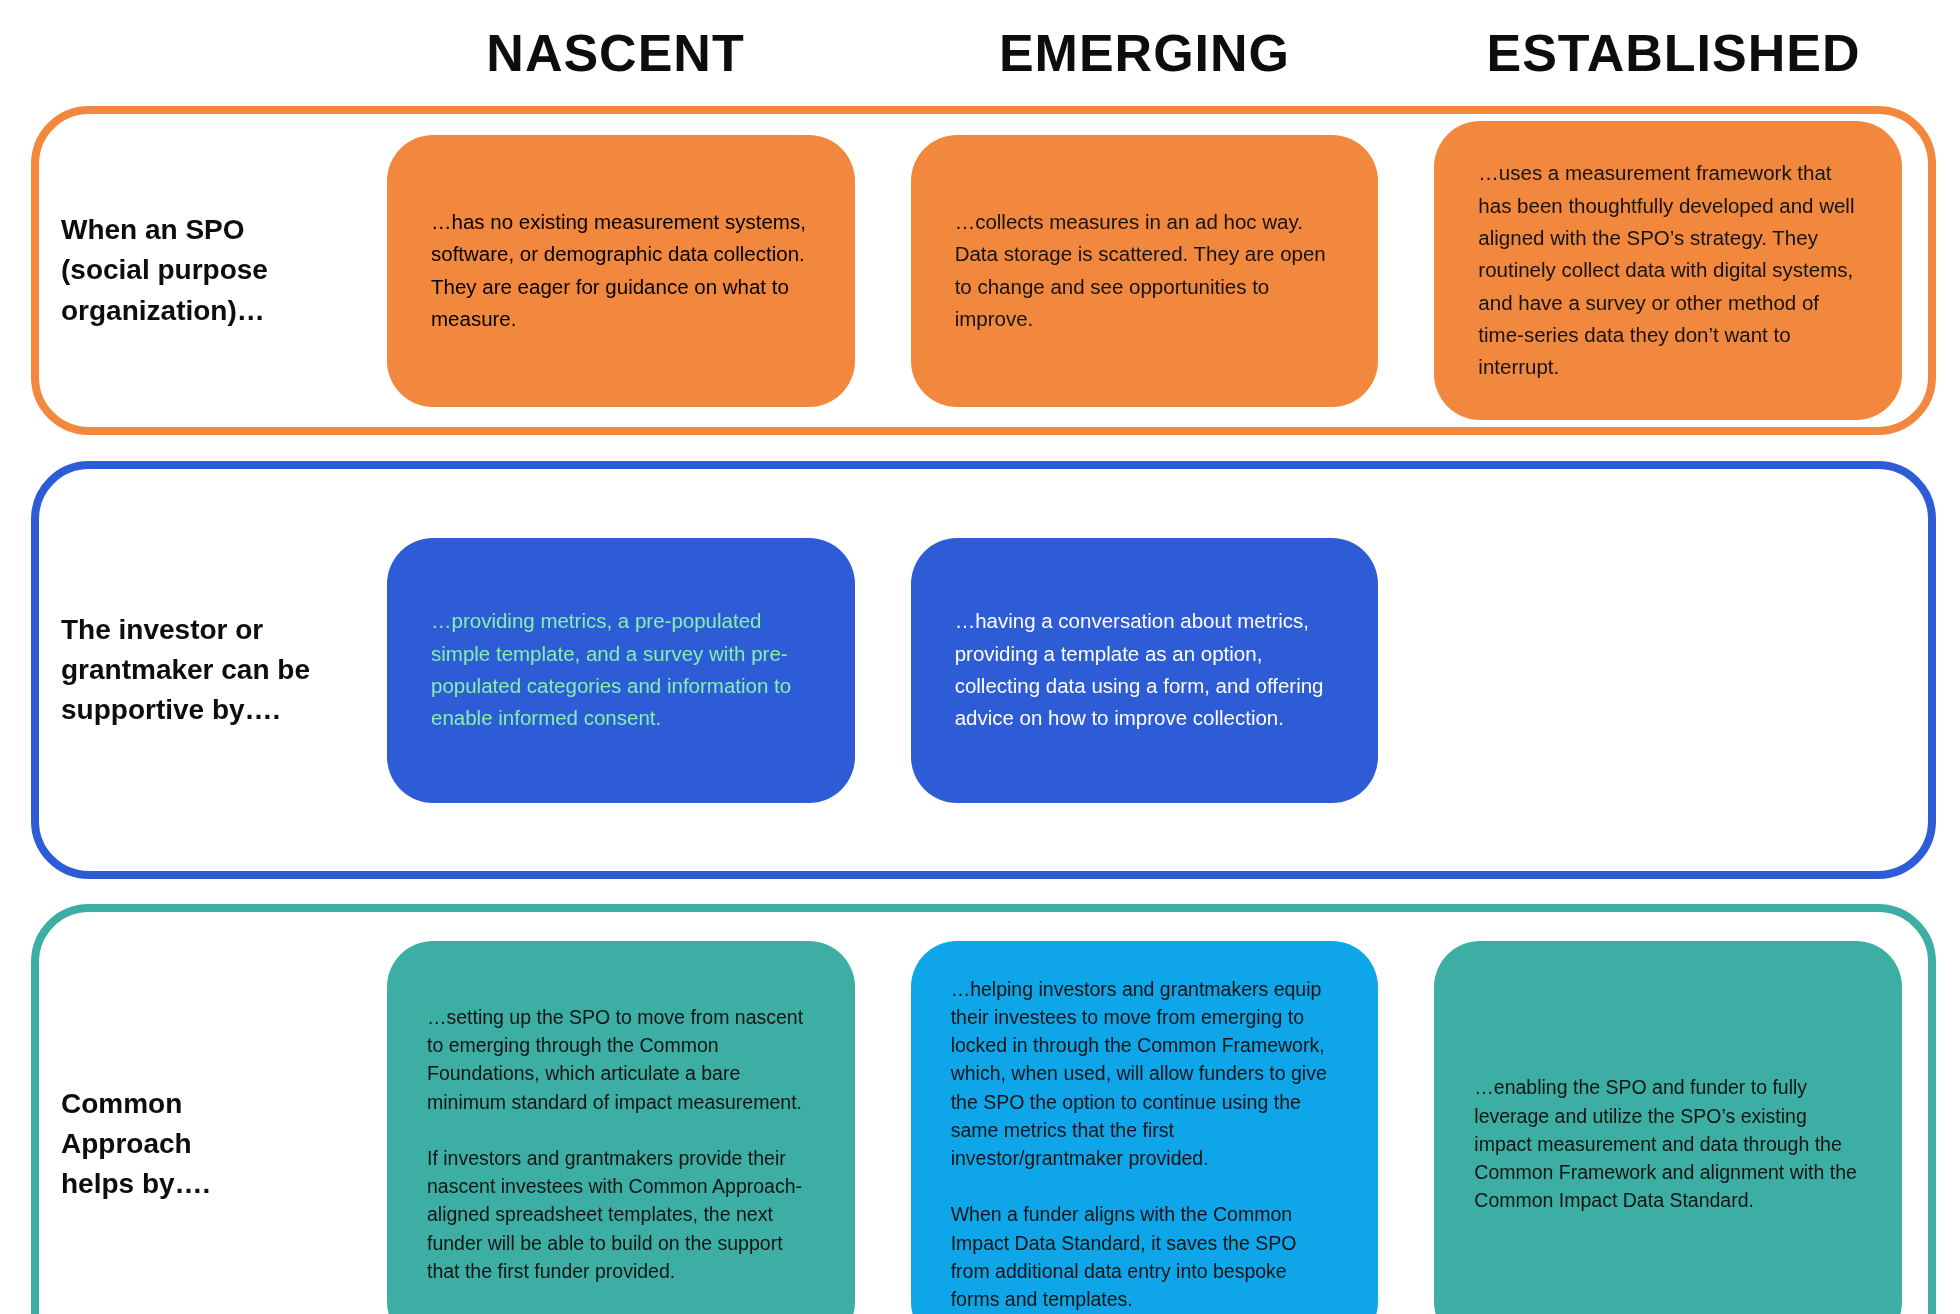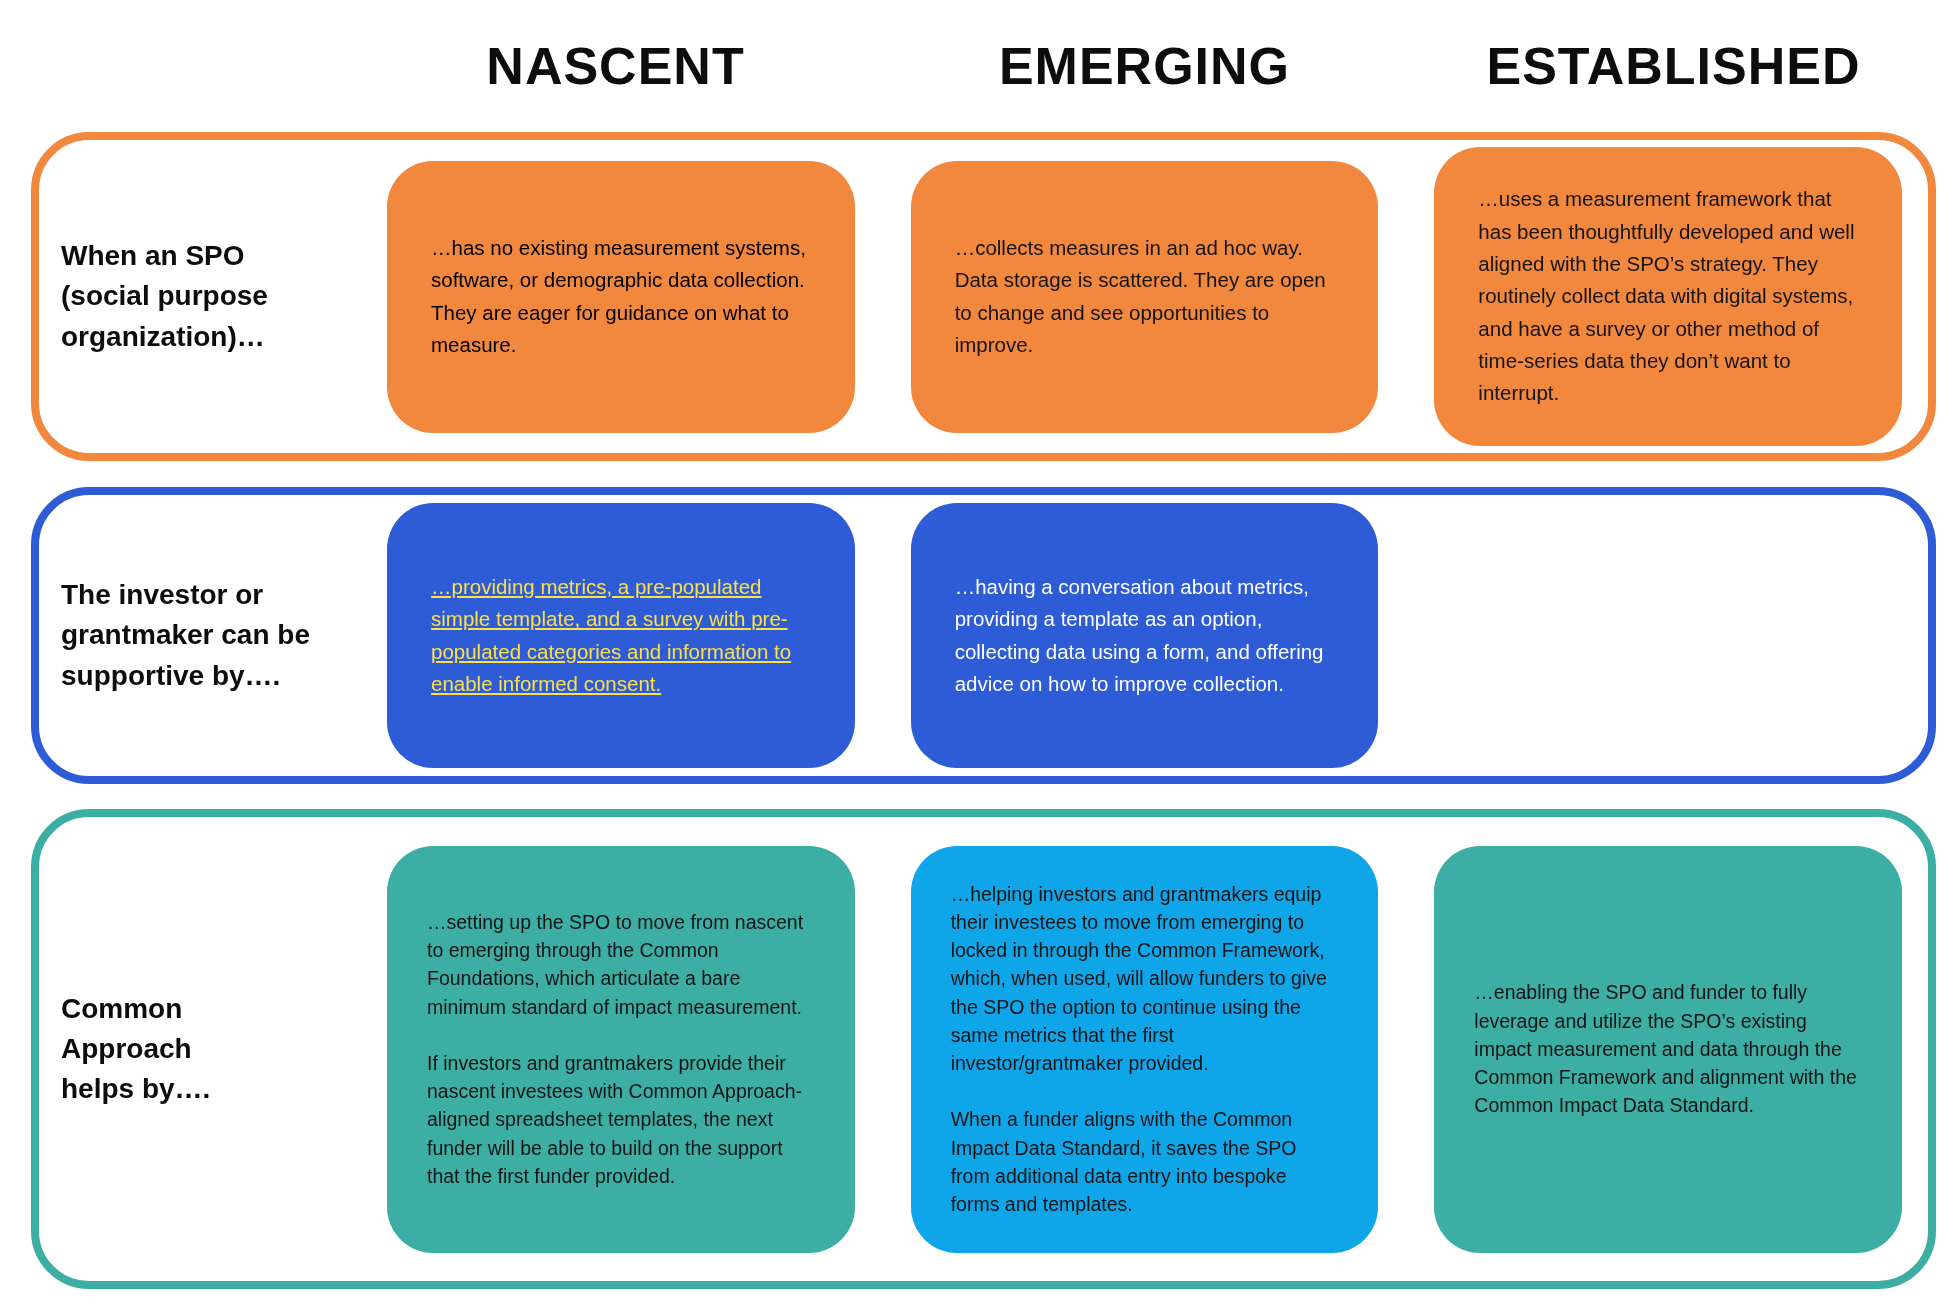"NASCENT" .header-row { height: 132px -> 106px }
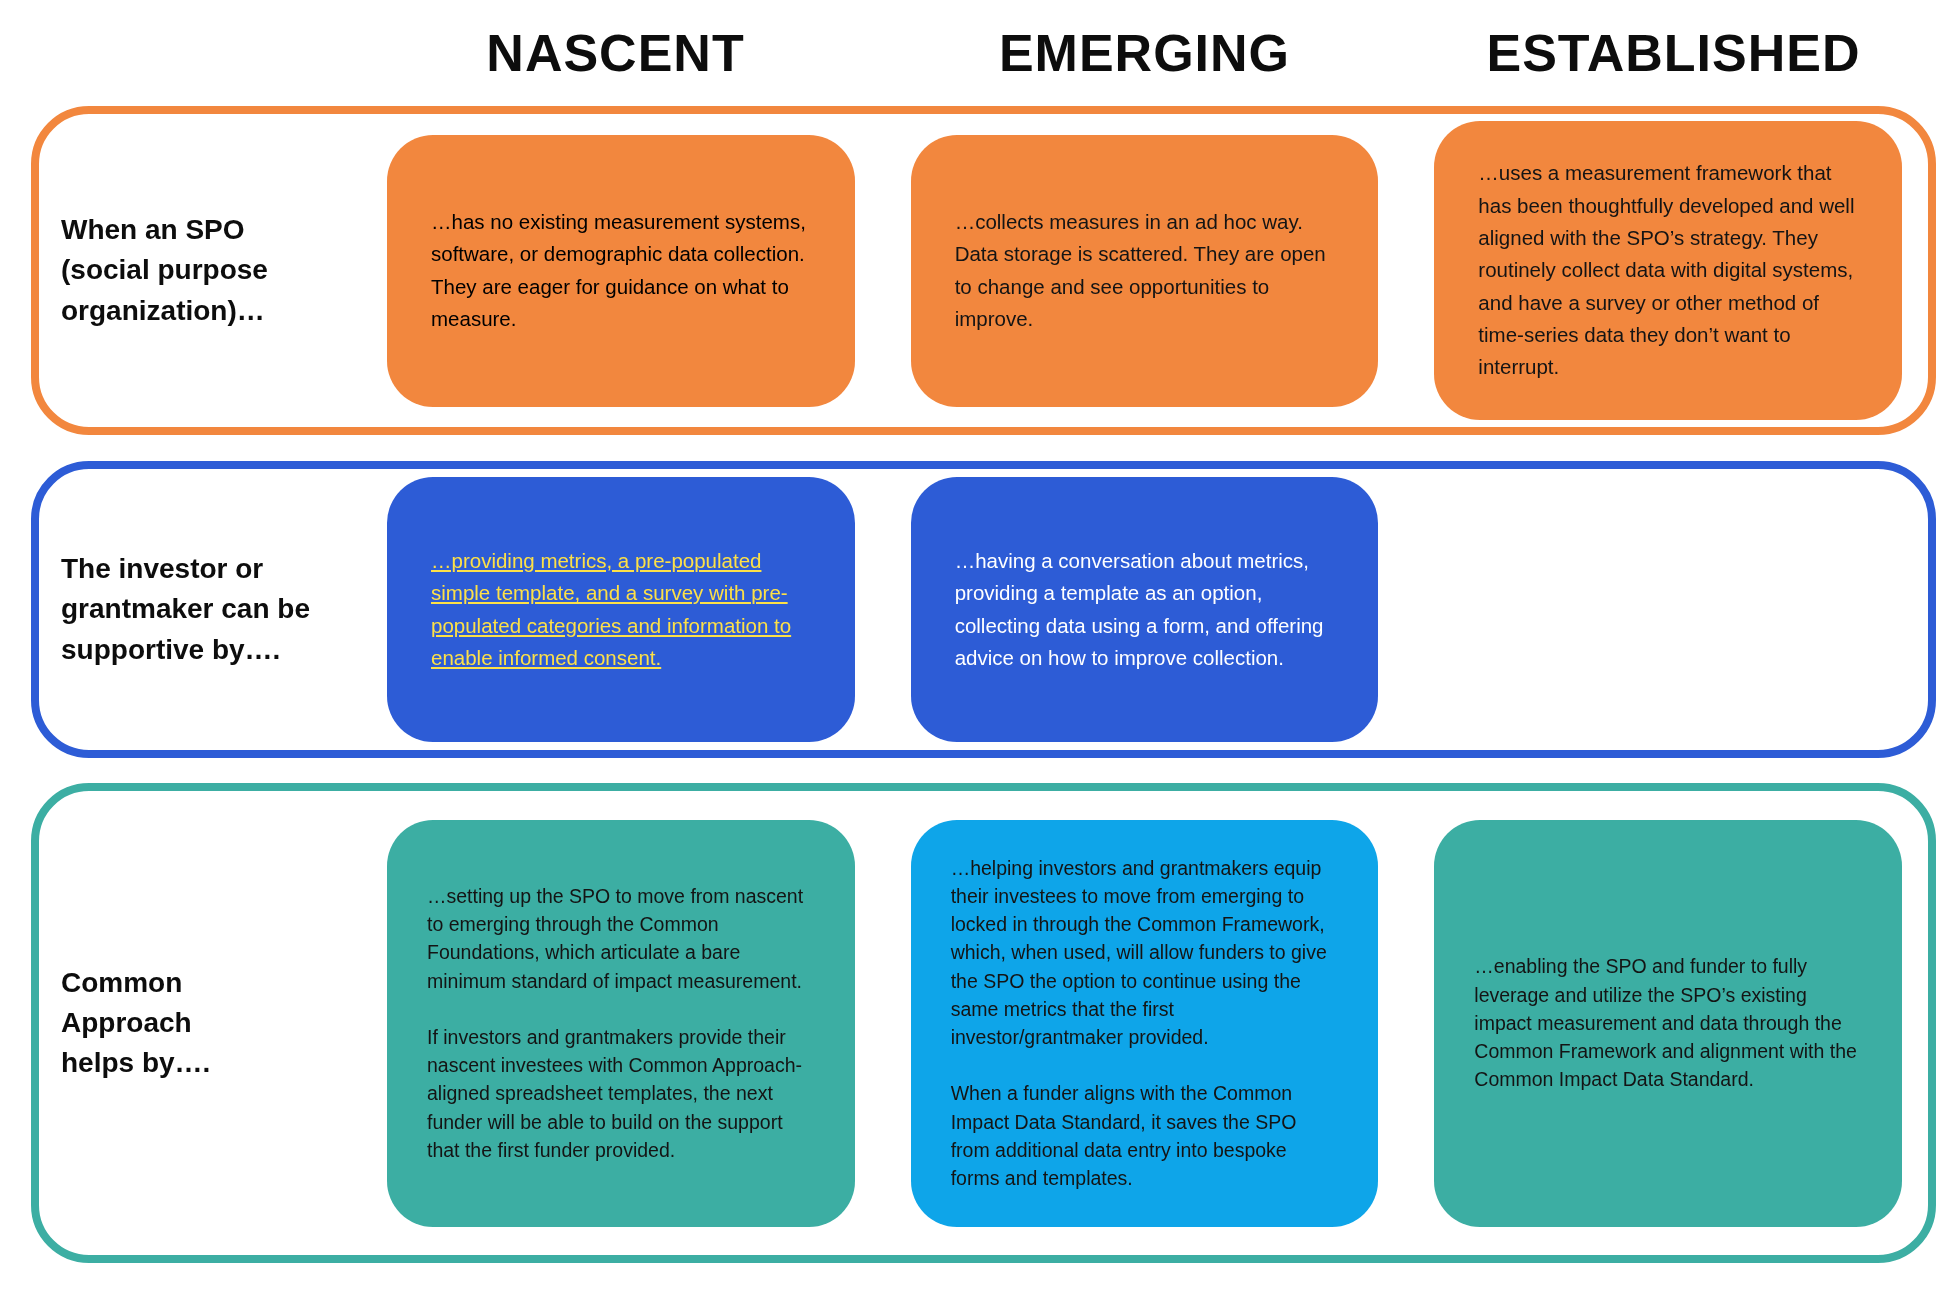"The investor or grantmaker can" .band-2 { height: 297px -> 418px }
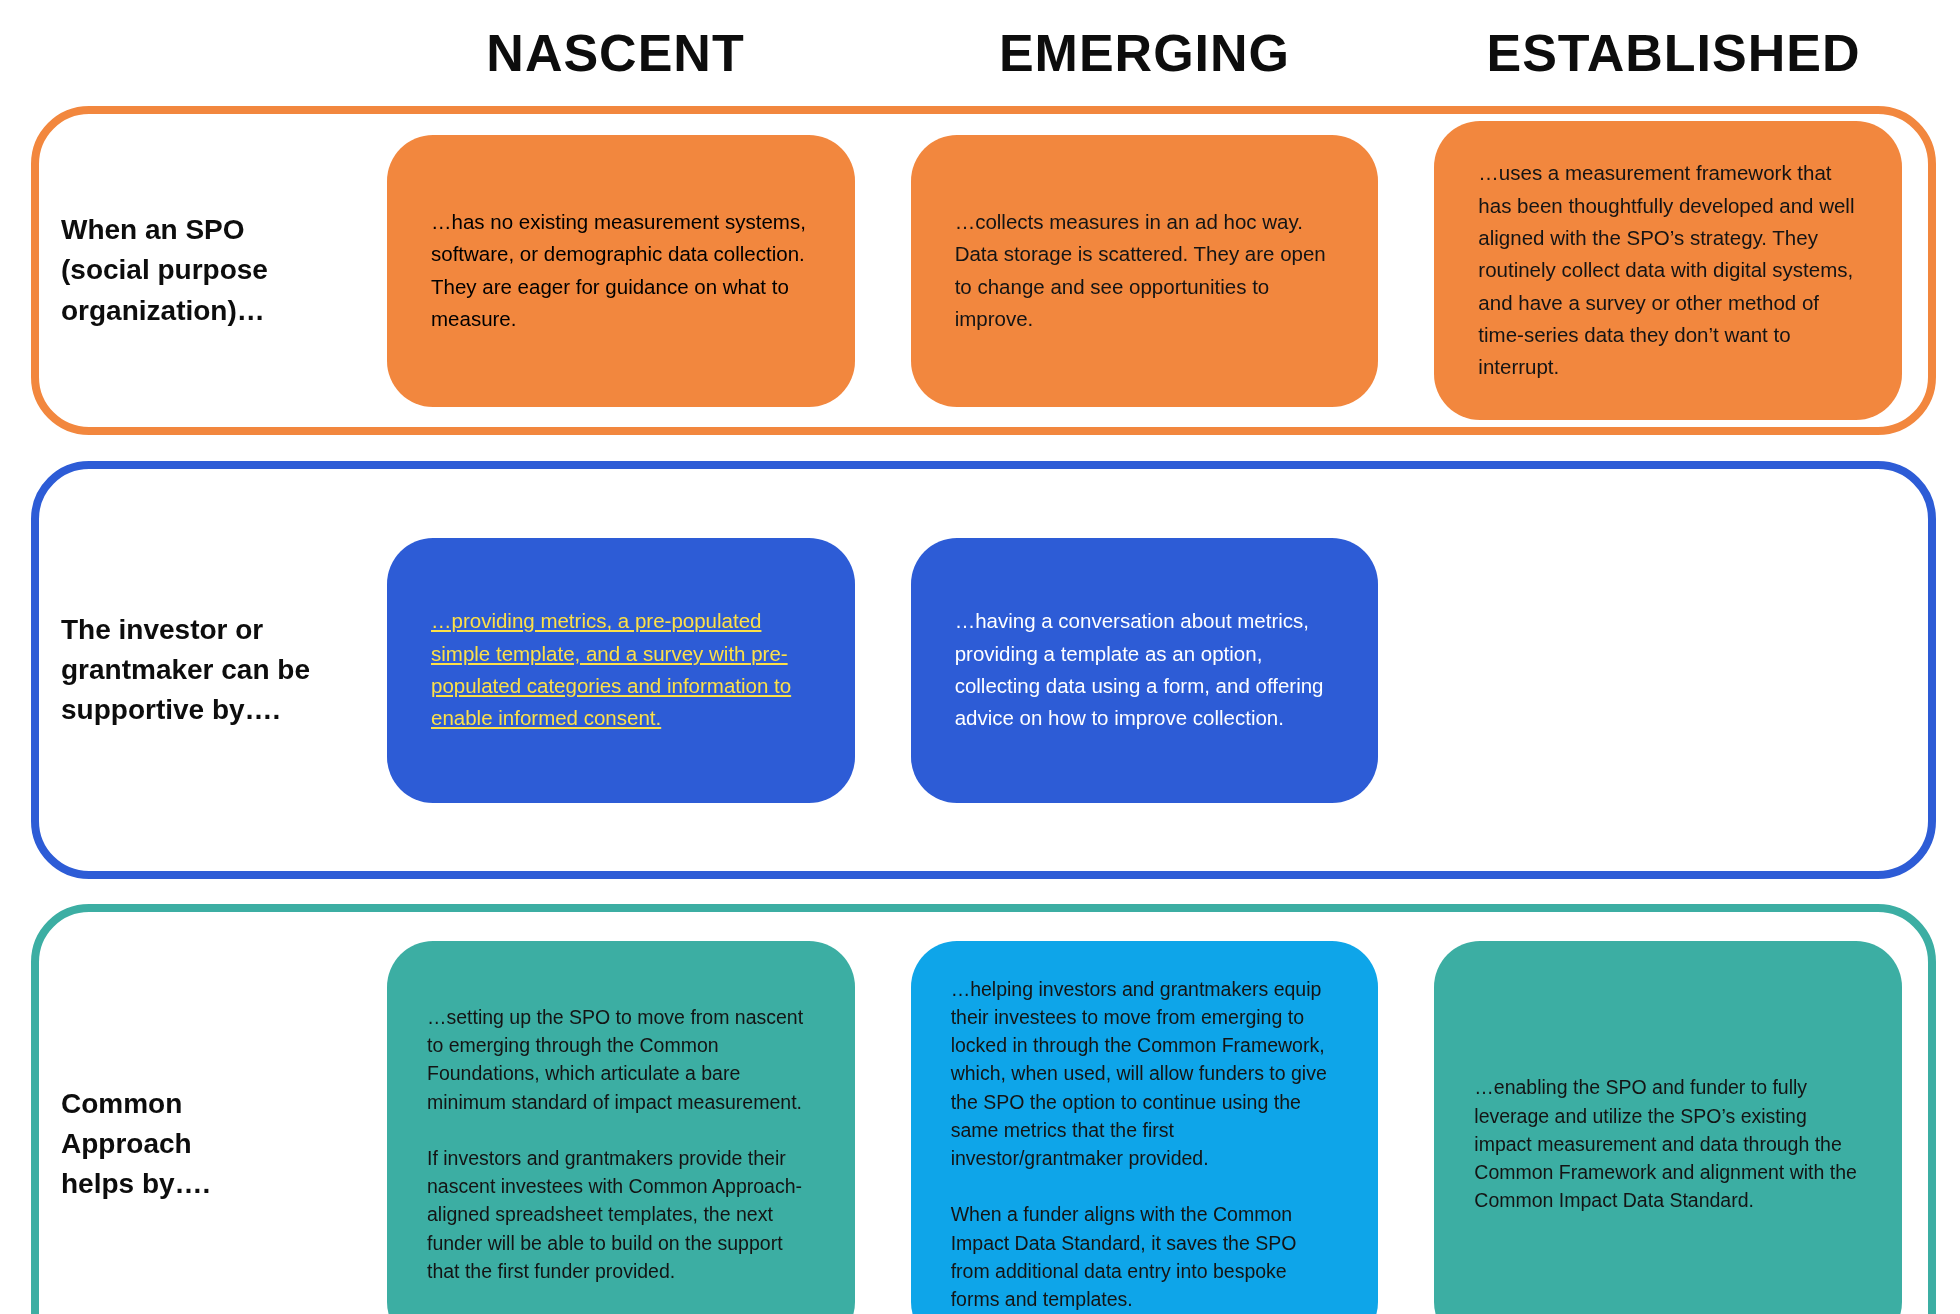"…providing metrics, a pre-populated" div.card { color: #fde047 -> #86efac; text-decoration: underline -> none }
